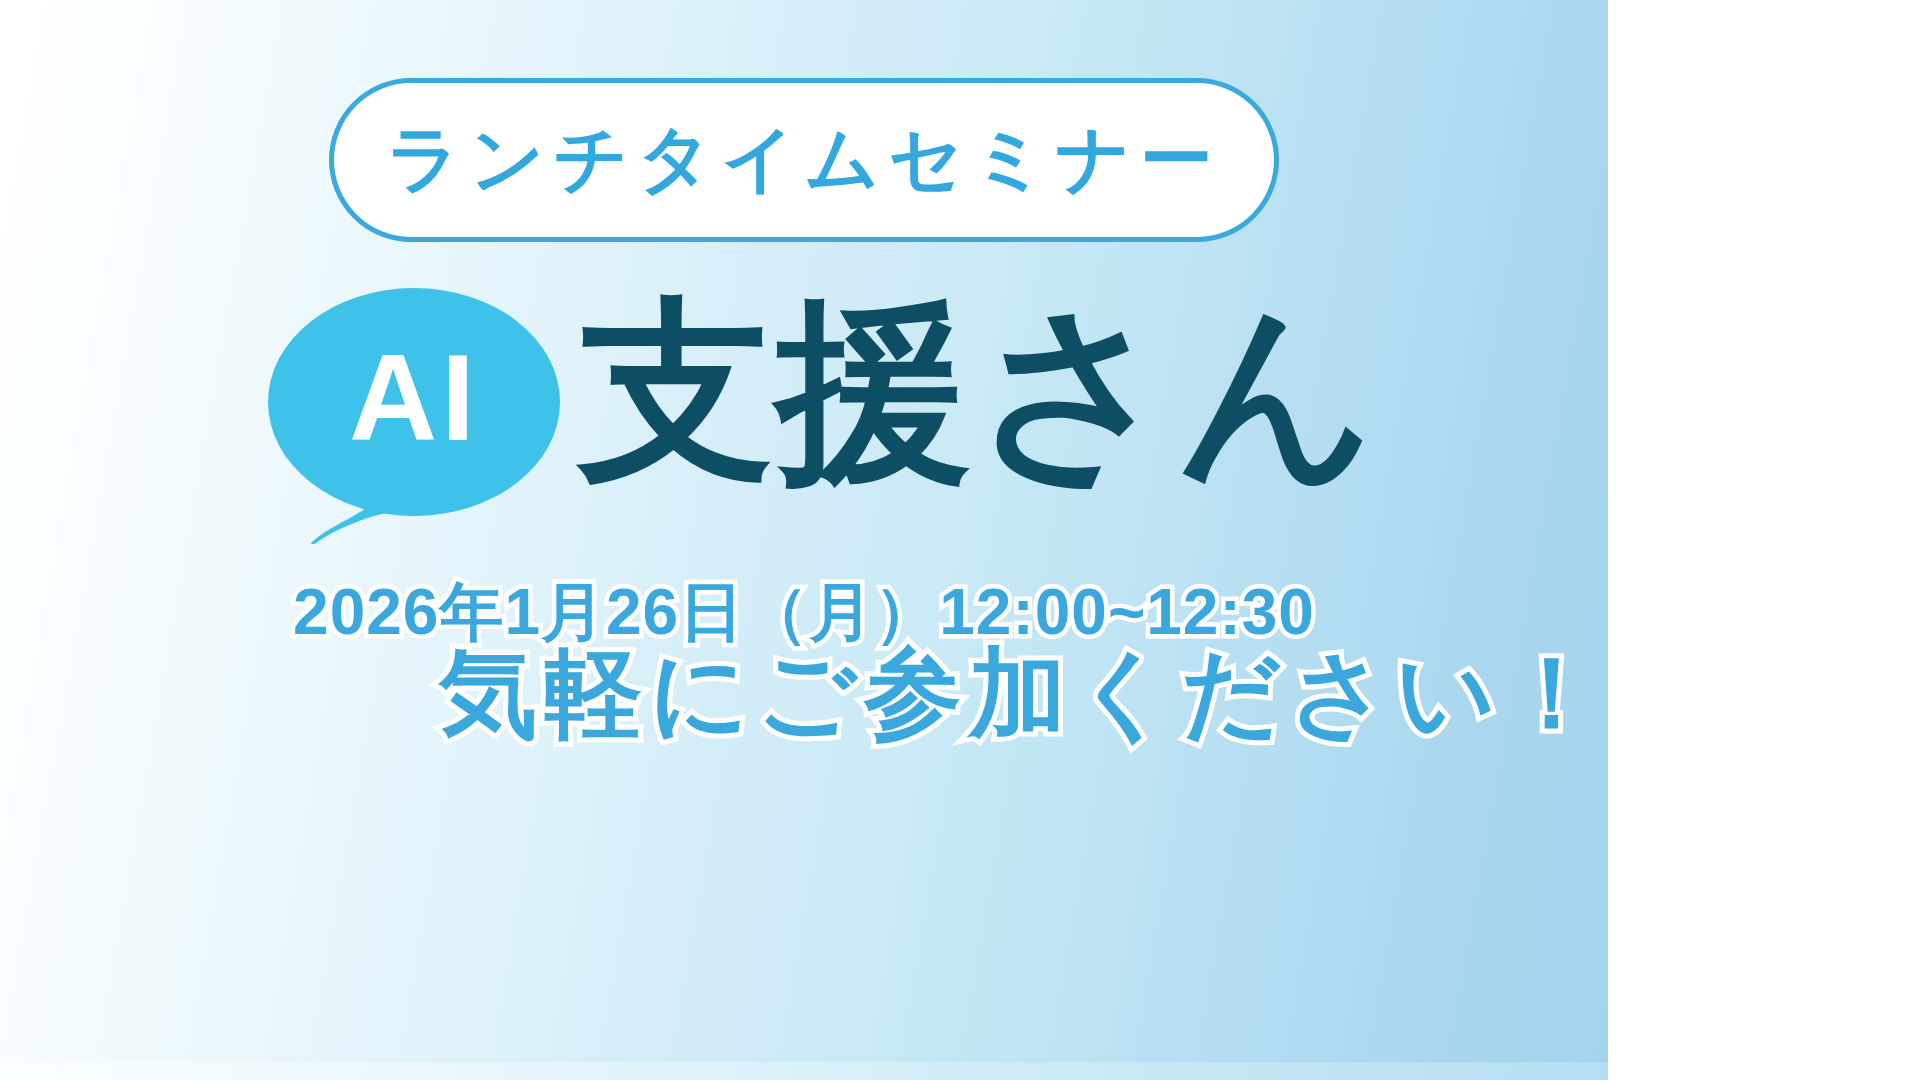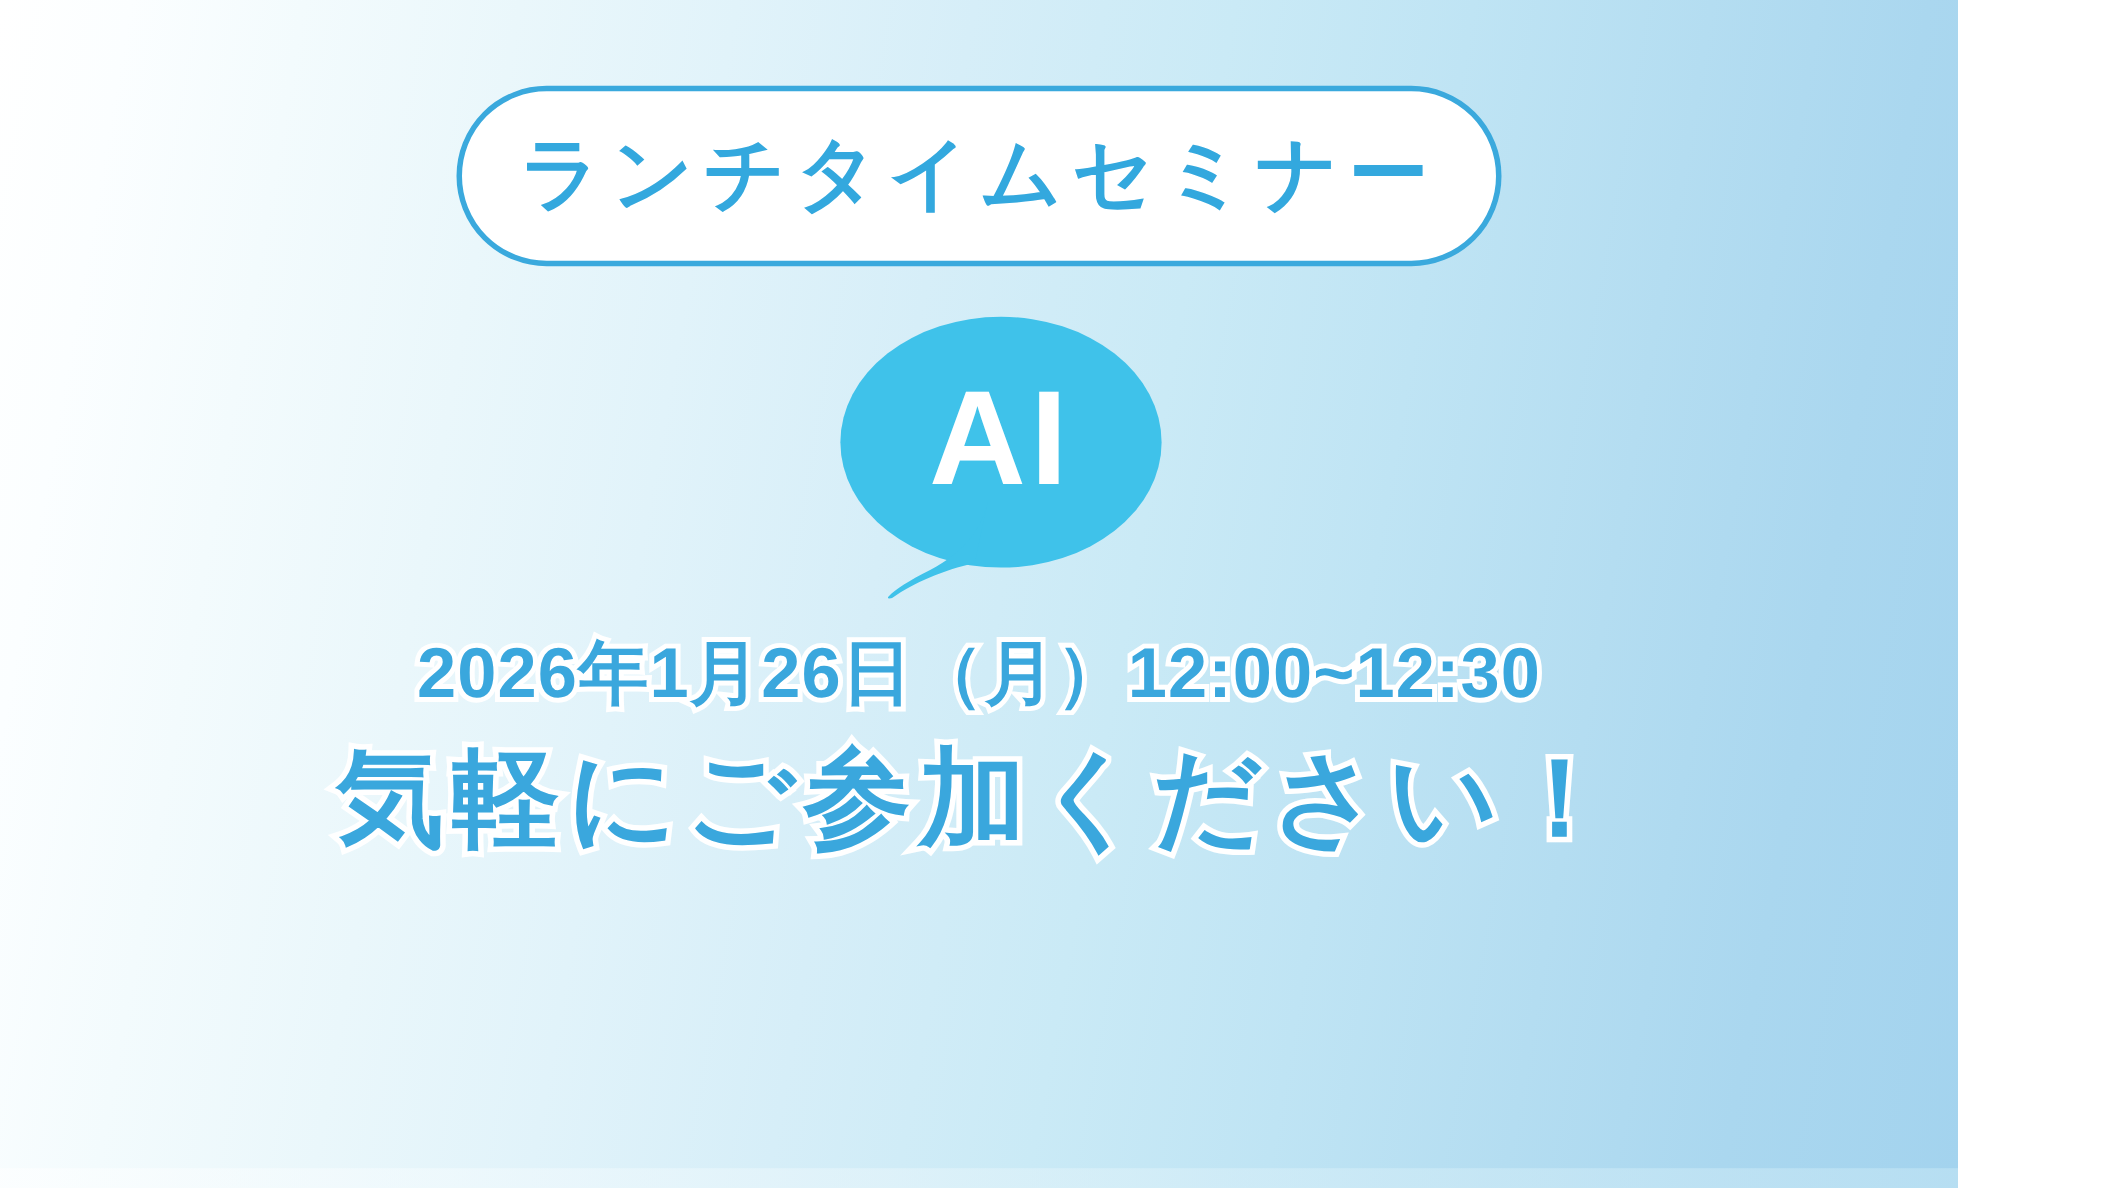"ランチタイムセミナー" #poster { width: 1780px -> 1608px }
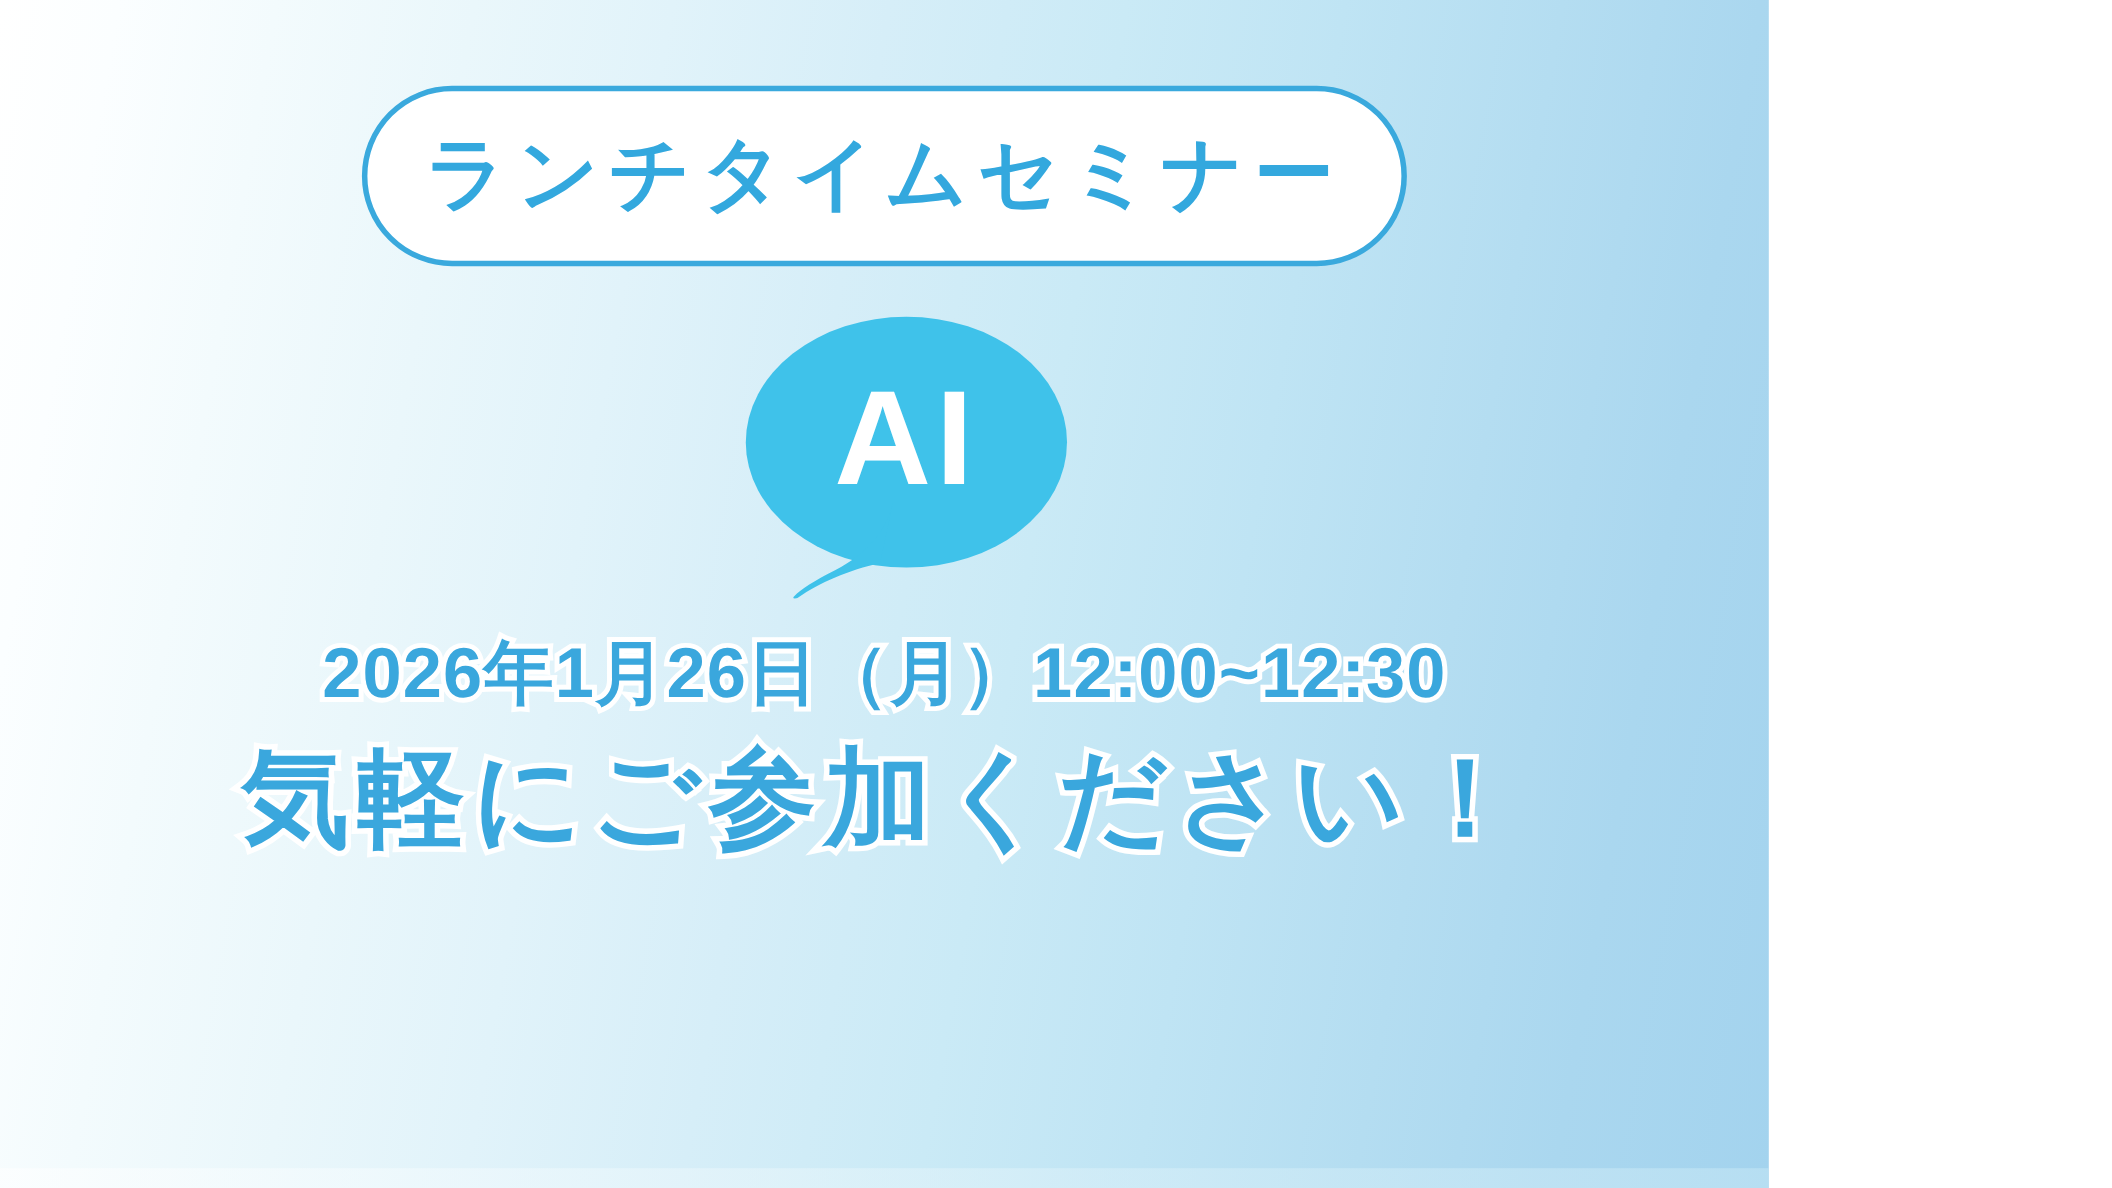"支援さん" div.brand-name { html: none -> <div>支援さん</div> }
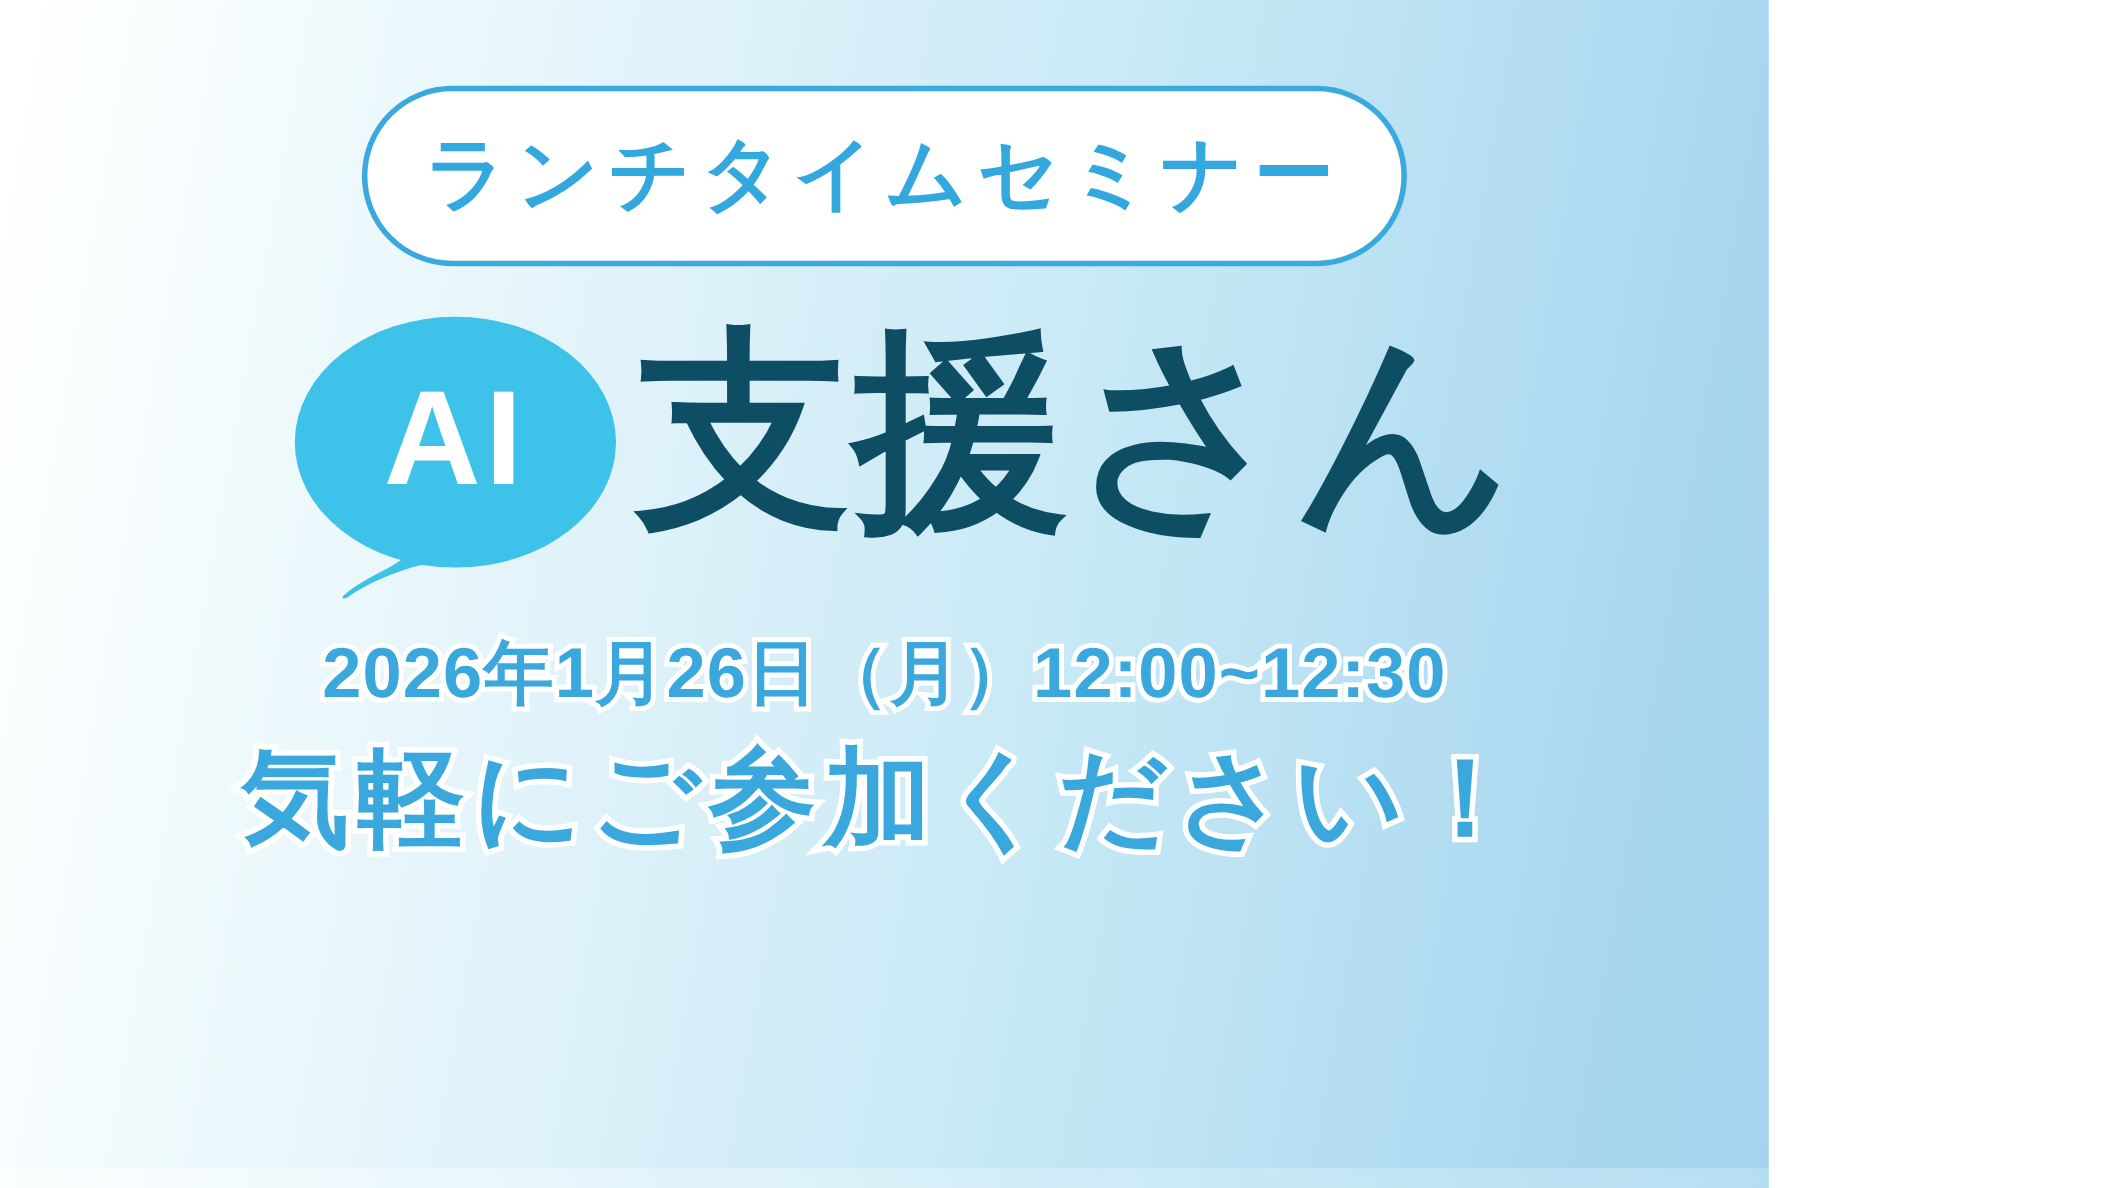"気軽にご参加ください！" .cta-line { text-align: none -> right; top: 676px -> 644px }
